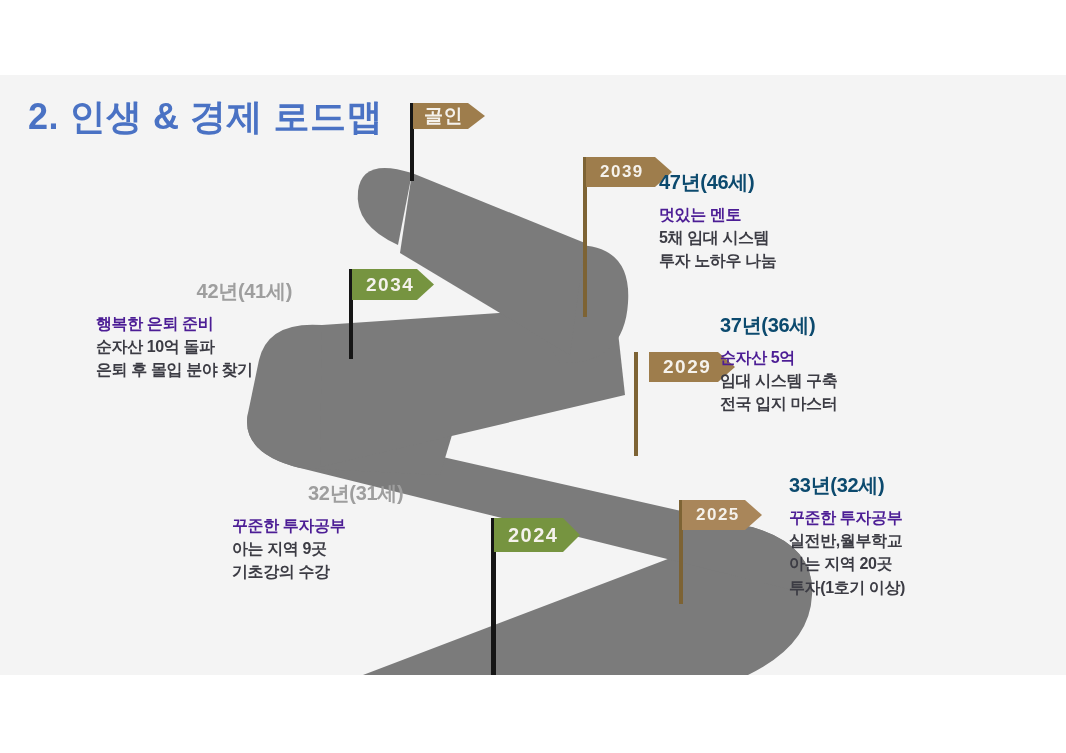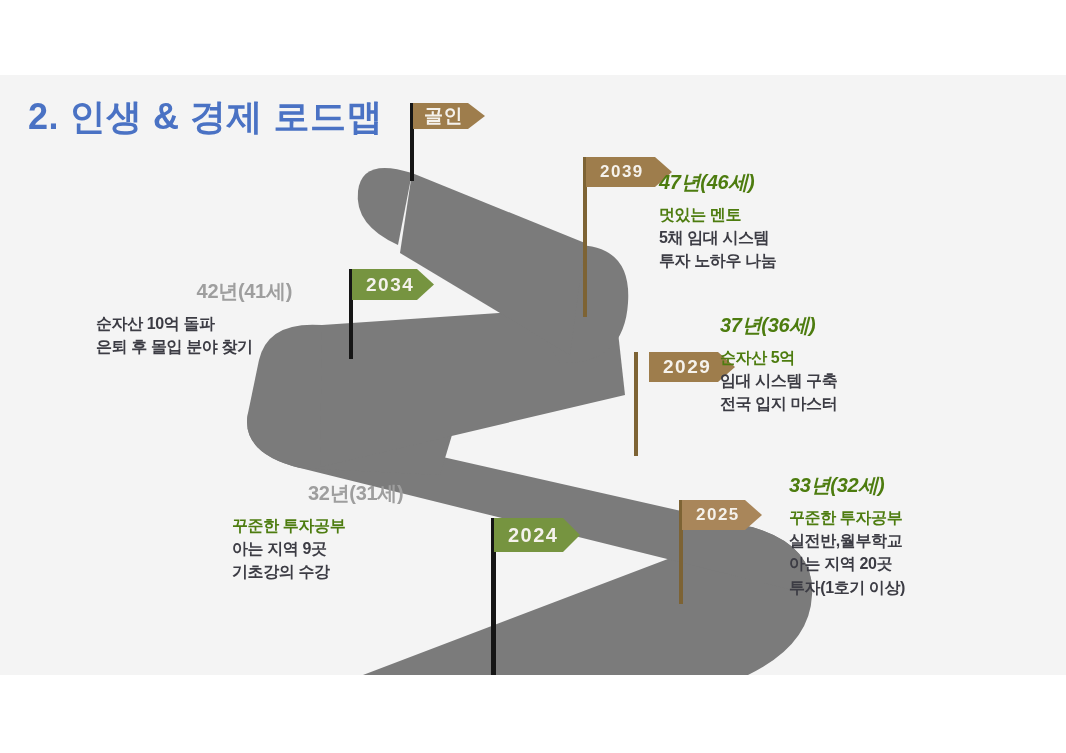"47년(46세)" .ms-head.orange { color: #4d7c0f -> #0c4a6e; font-style: italic -> none }
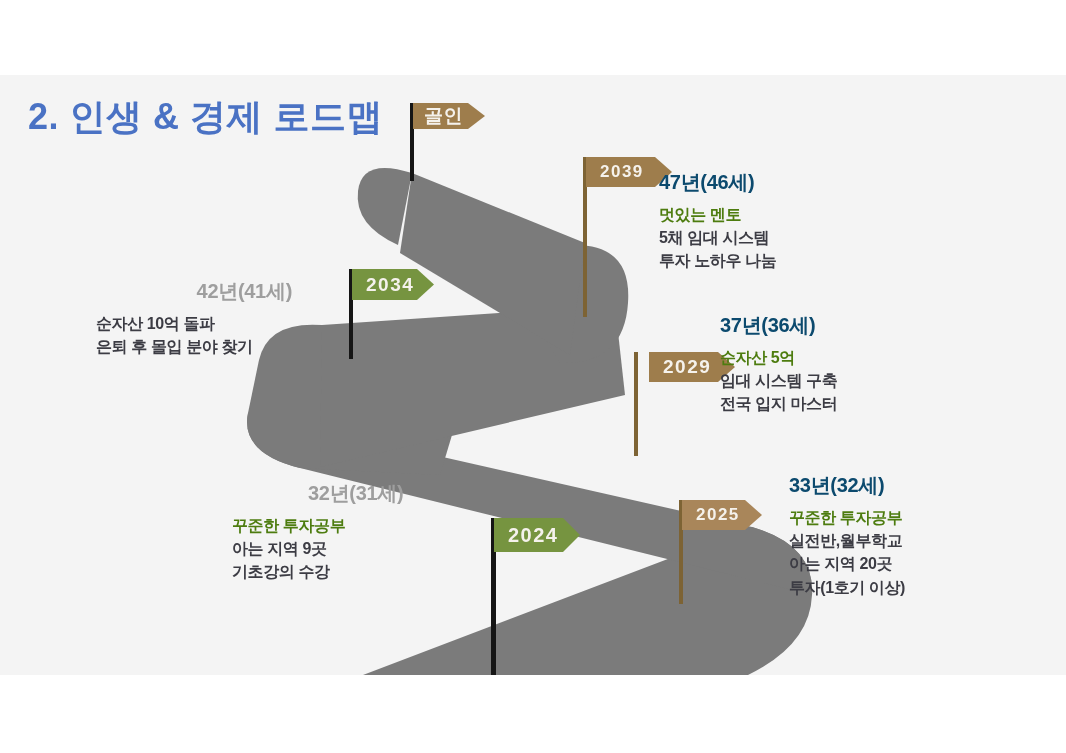"멋있는 멘토" .ms-body .line1 { color: #4d7c0f -> #4c1d95 }
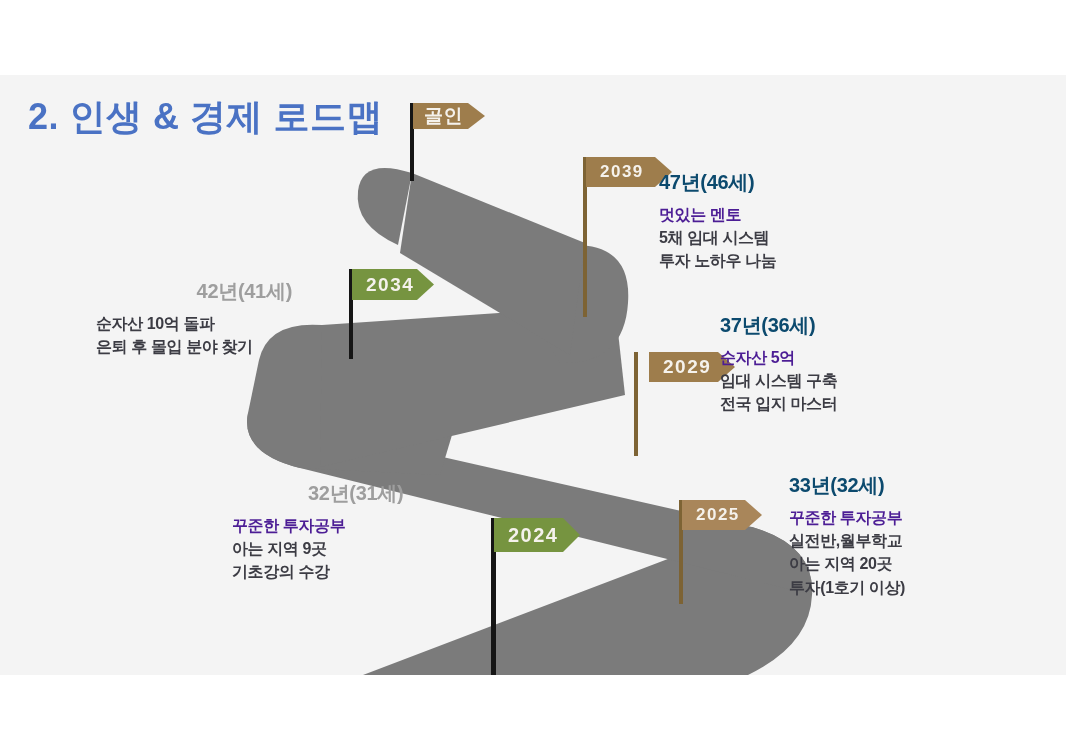"행복한 은퇴 준비" div.line1 { html: none -> <div>행복한 은퇴 준비</div> }
